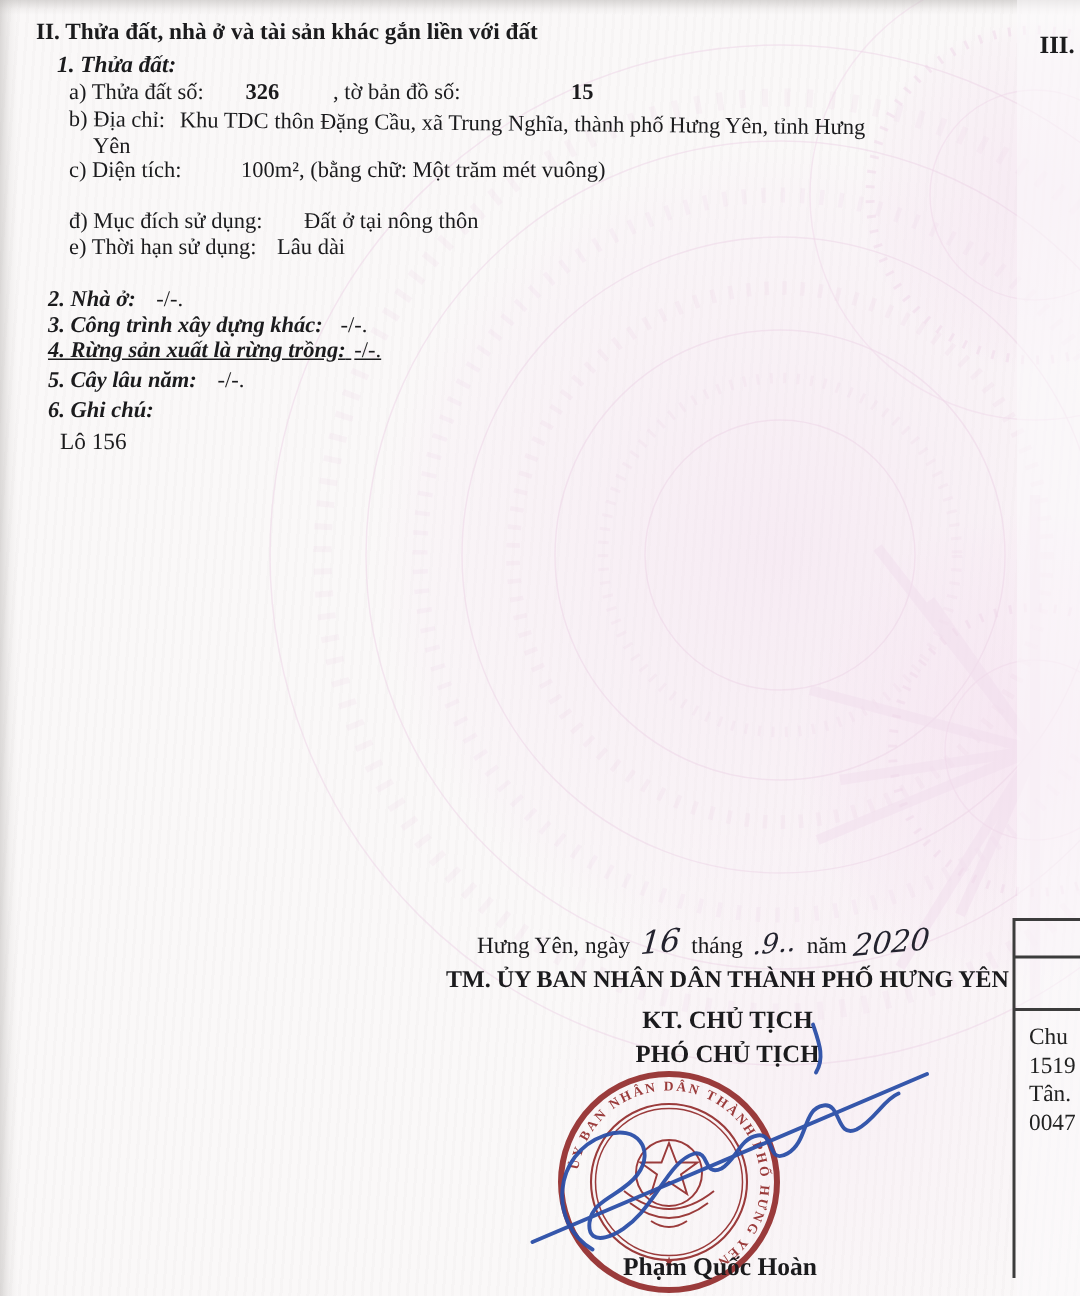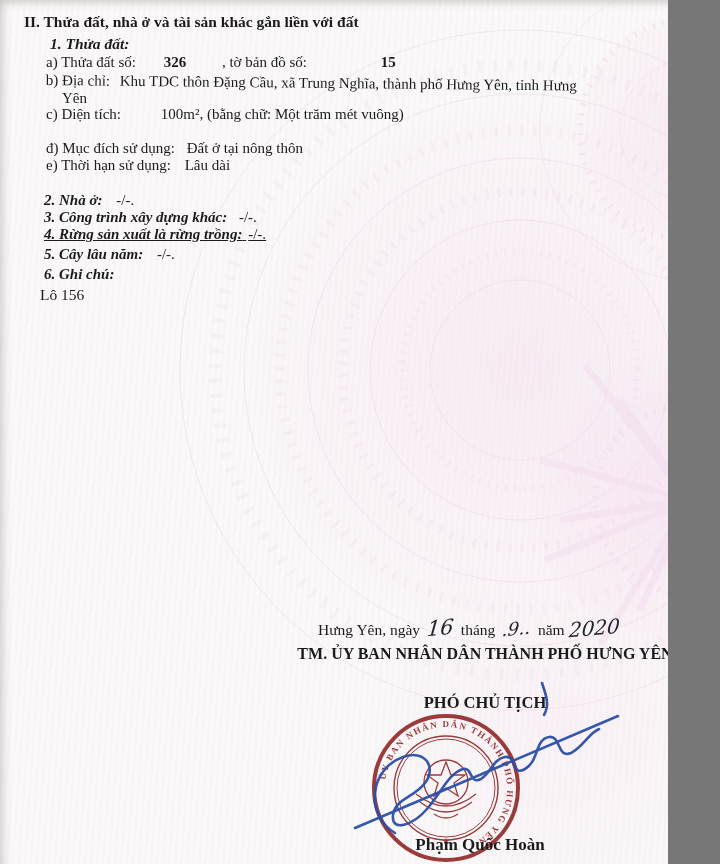"II. Thửa đất, nhà ở" .page { width: 668px -> 720px }
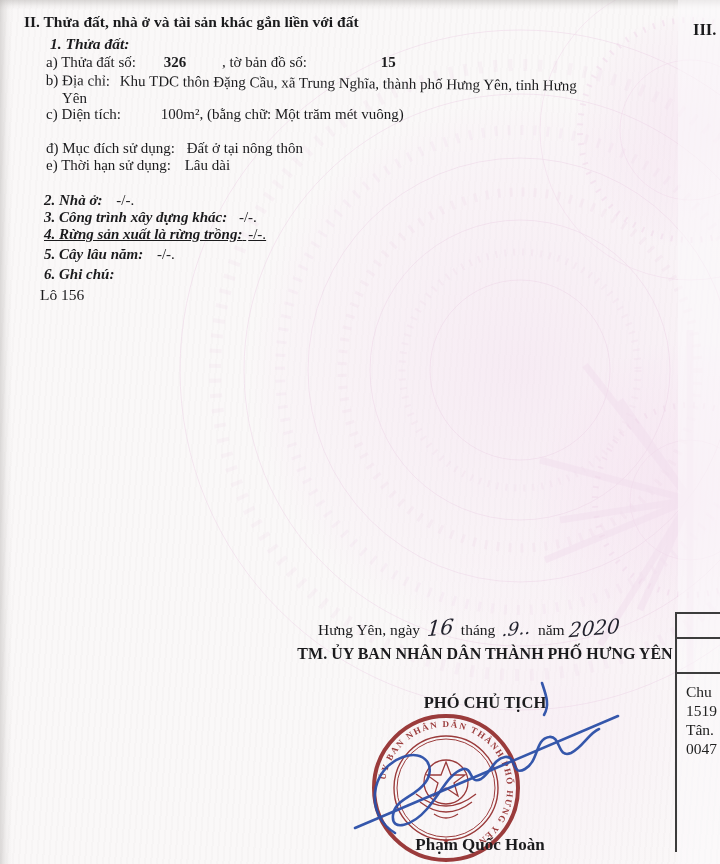"1. Thửa đất:" .bi { margin-left: 12px -> none }
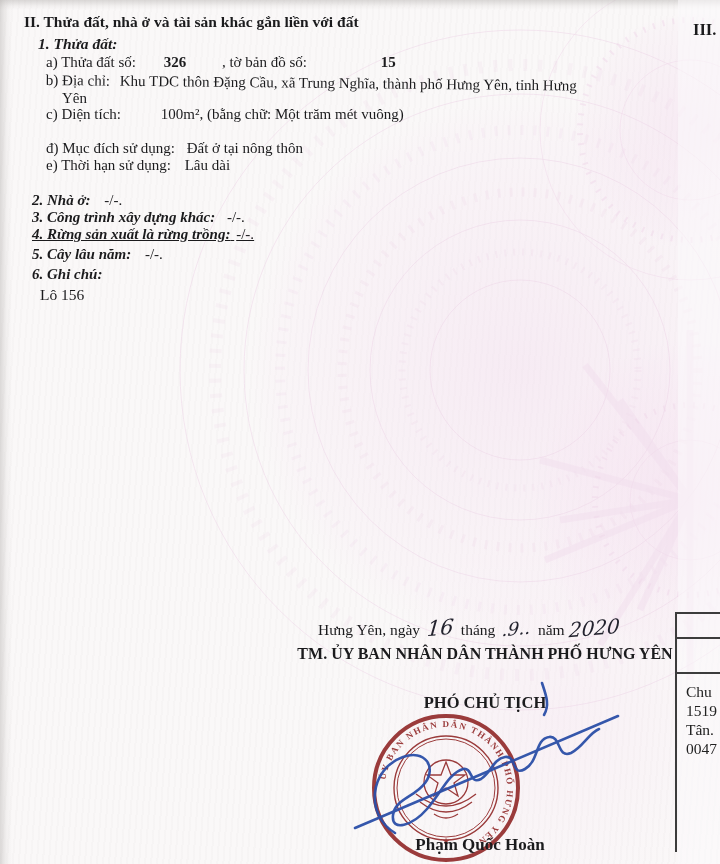"Đất ở tại nông thôn" span { margin-left: 8px -> 24px }
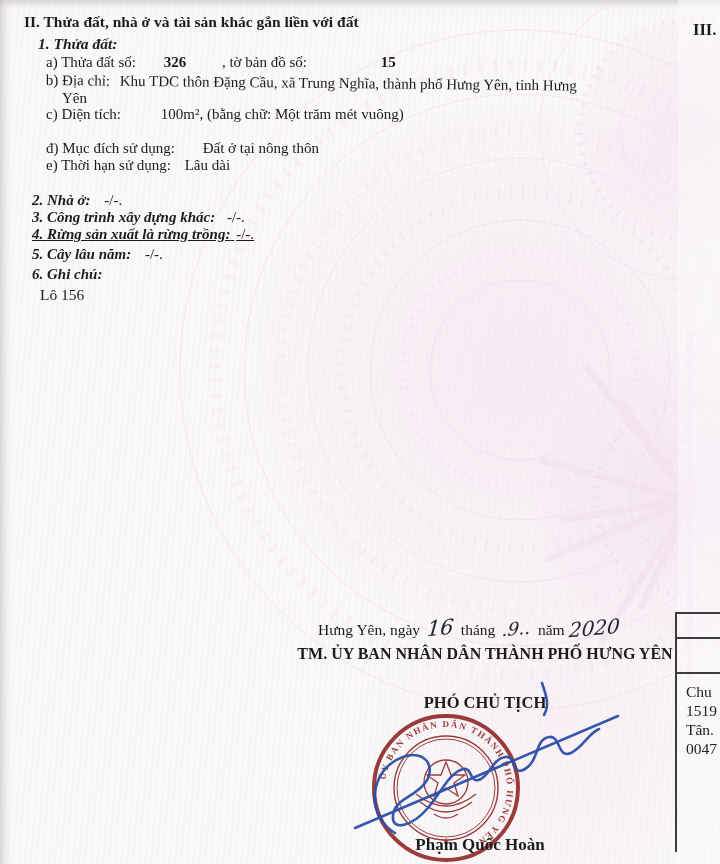"KT. CHỦ TỊCH" div.abs { html: none -> <div>KT. CHỦ TỊCH</div> }
